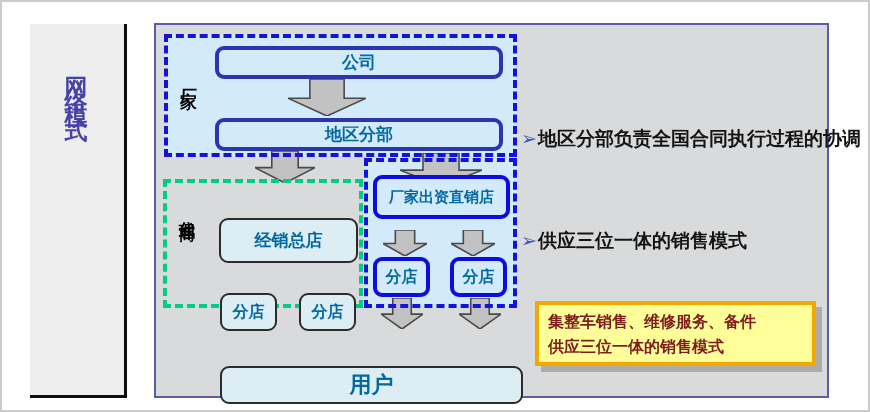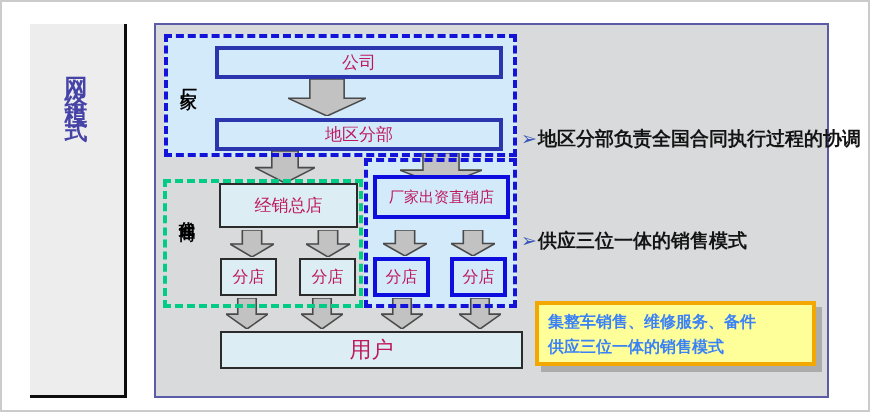"公司" .node { border-radius: none -> 9px; color: #be185d -> #0369a1; font-weight: normal -> bold }
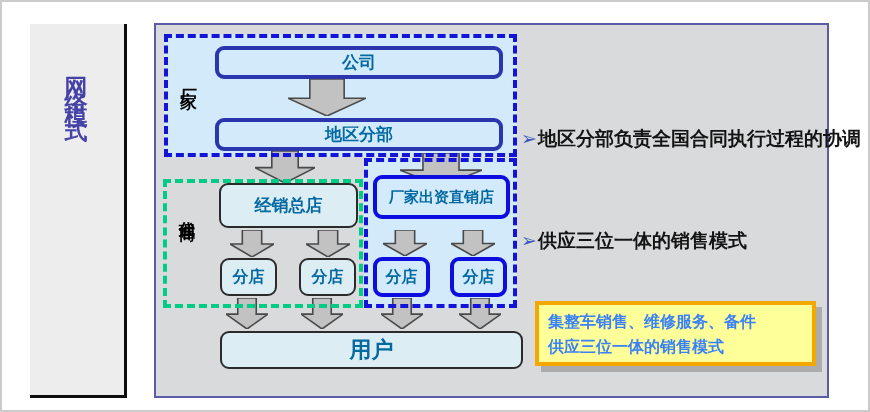"经销总店" .plain { margin-top: none -> 35px }
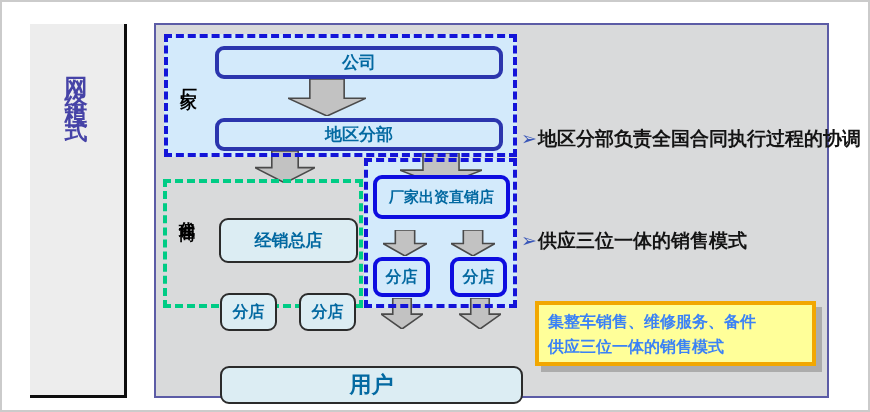"集整车销售、维修服务、备件" .note { color: #3b82f6 -> #7f1d1d }
